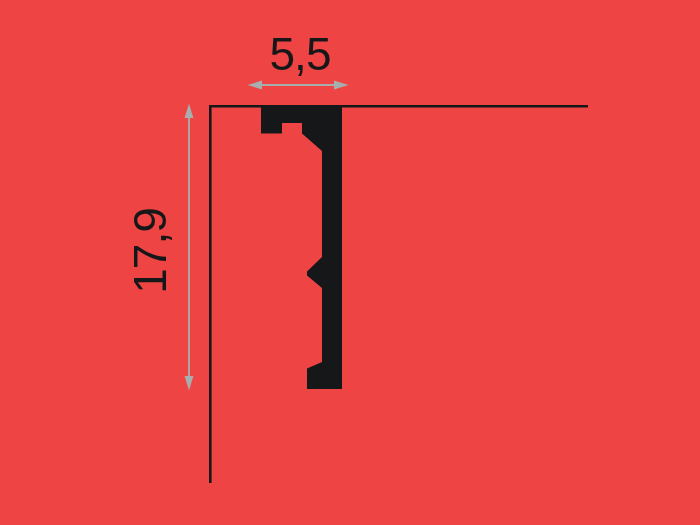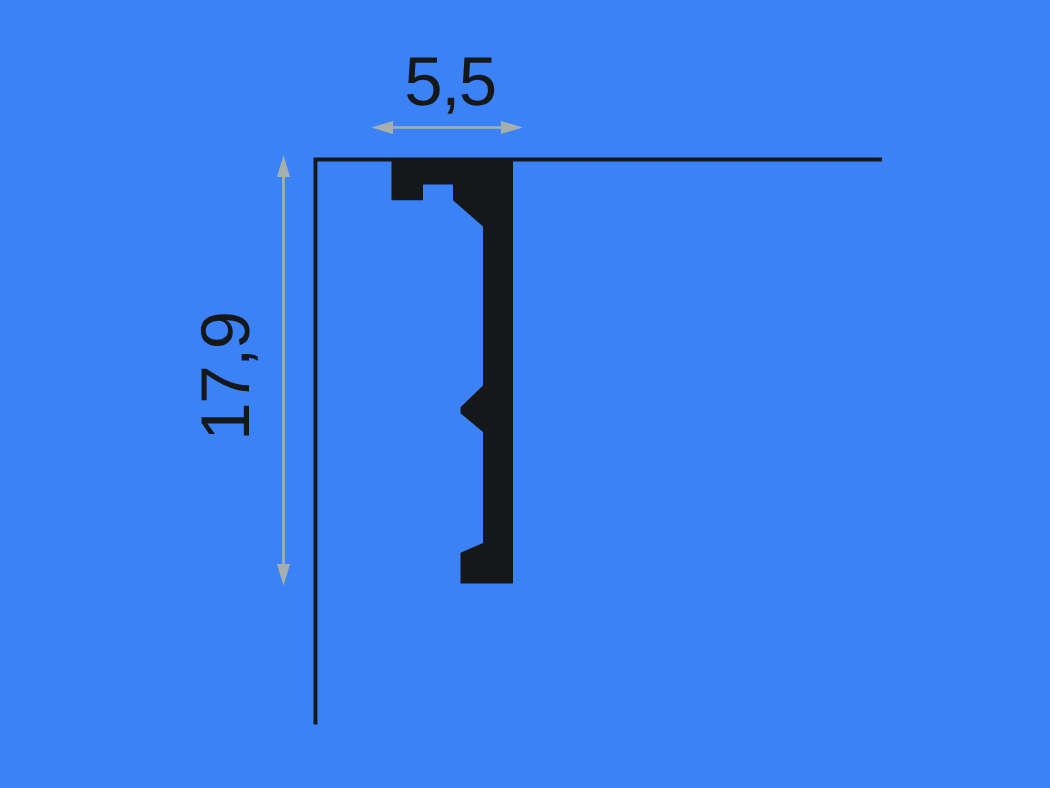"5,5" .stage { background: #3b82f6 -> #ef4444 }
